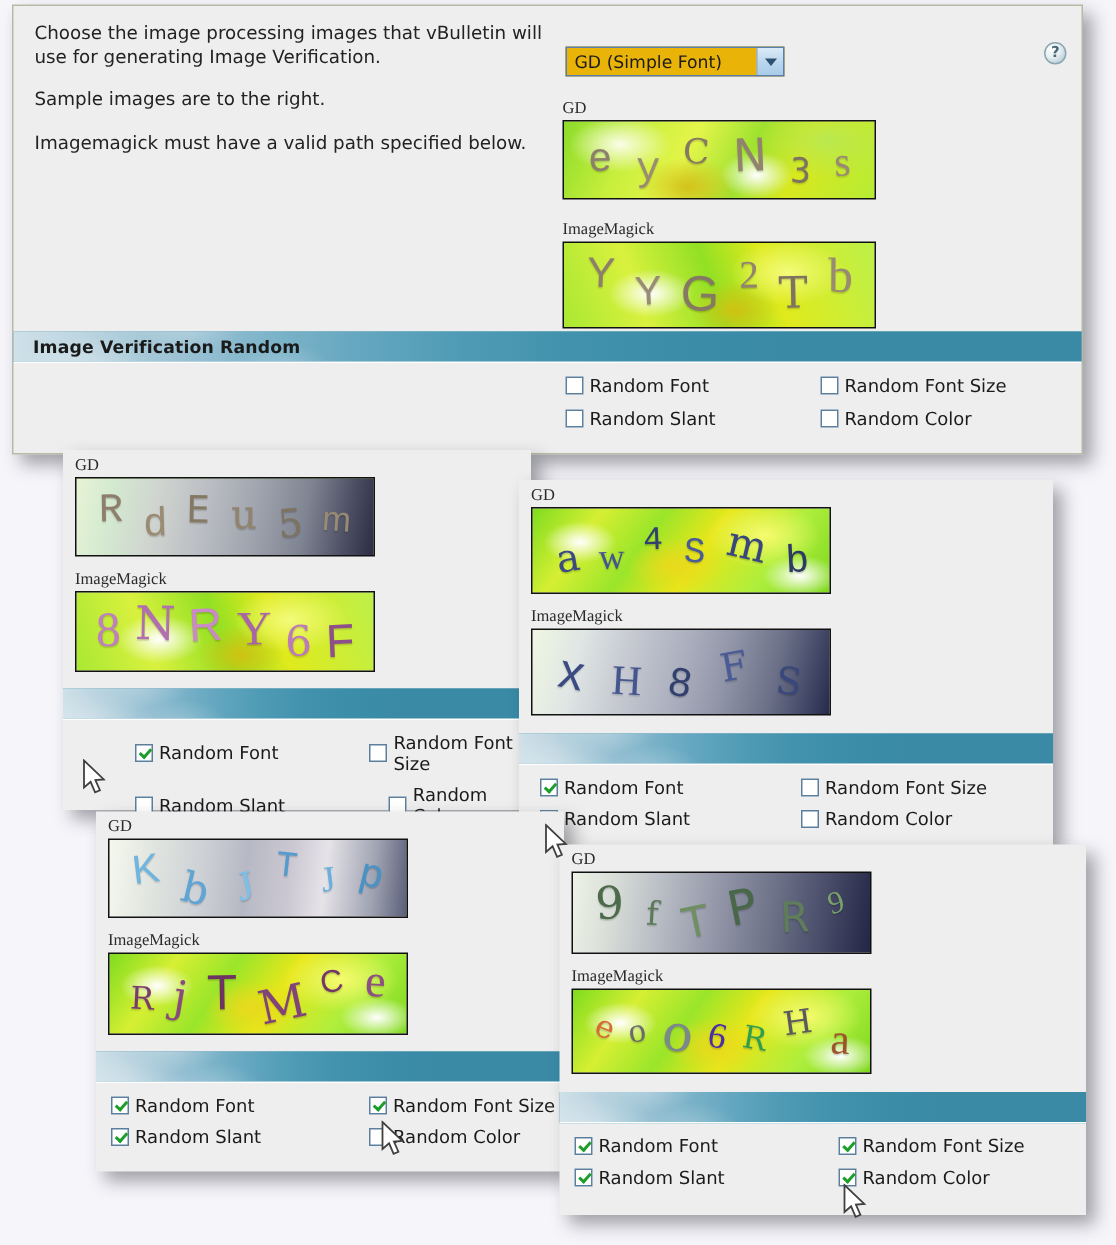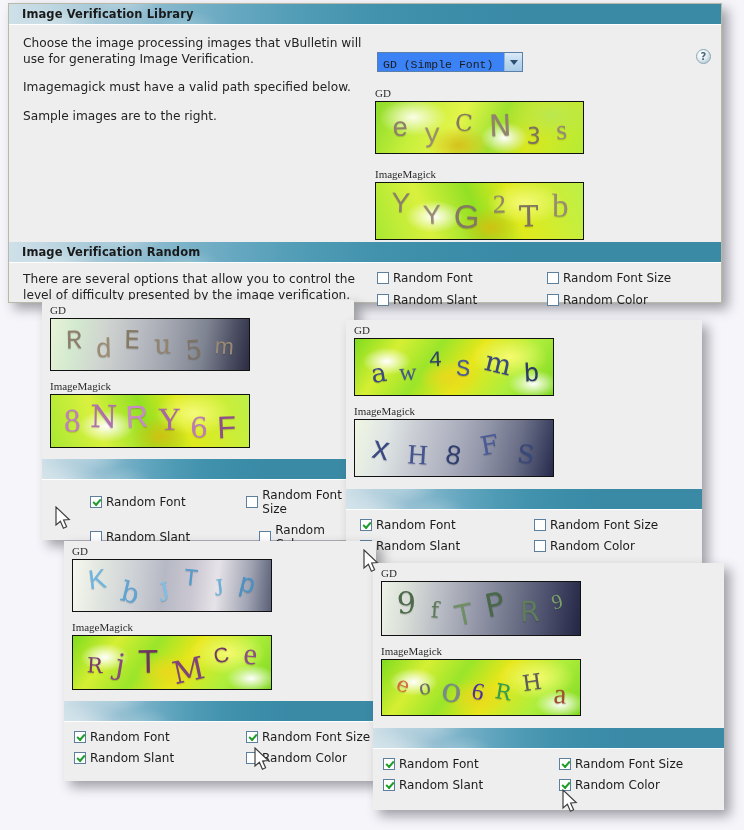"Image Verification Library" div.hdr { html: <div> <div>Image Verification Library</div> </div> -> none }
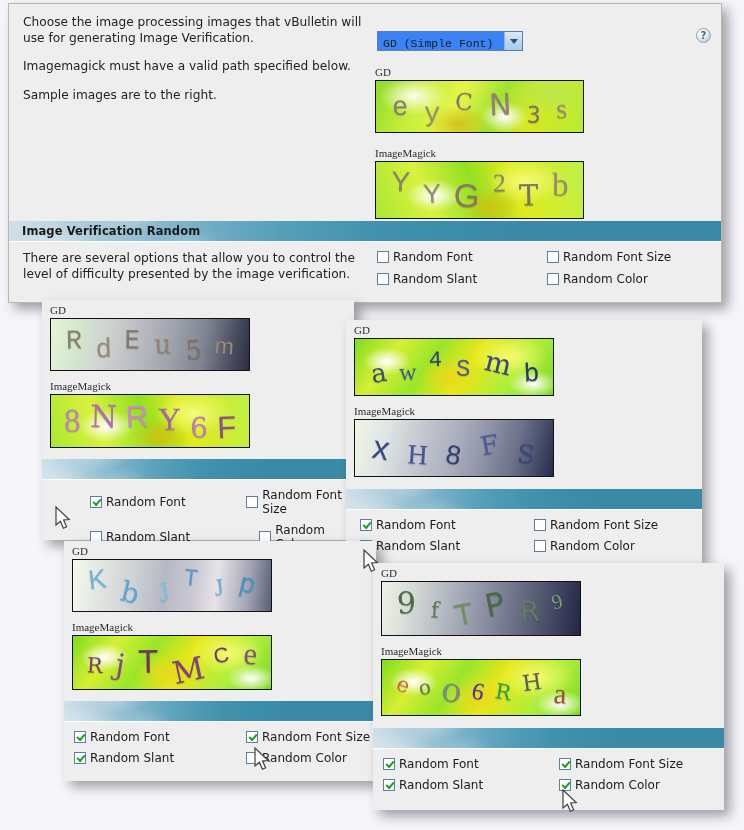"GD (Simple Font)" .selwrap { align-items: flex-end -> center; background: #3b82f6 -> #eab308; font-family: Liberation Mono, monospace -> none }
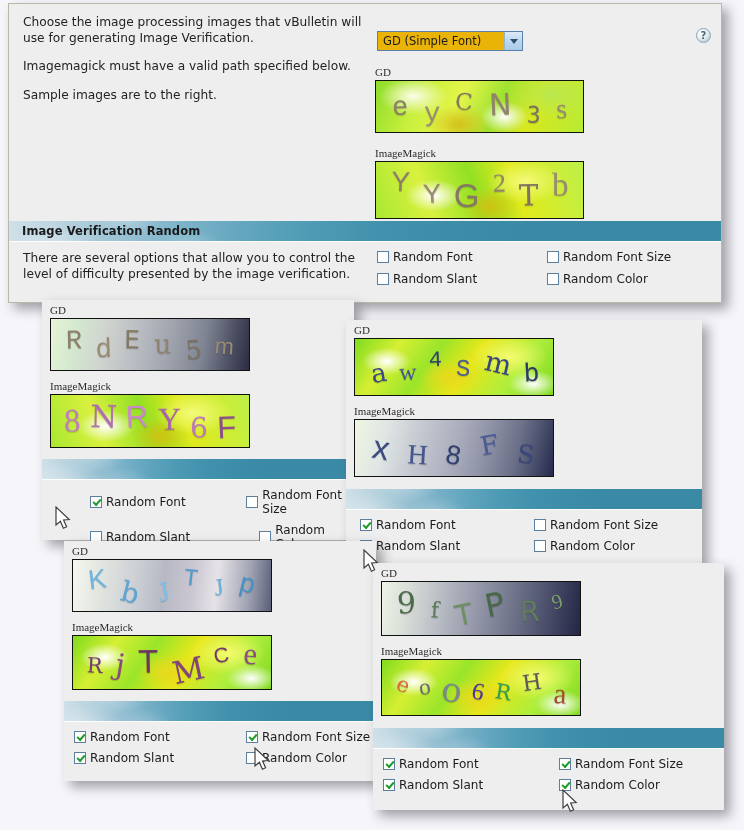"Imagemagick must have a valid" p { order: before "Sample images are to the" -> after "Sample images are to the" }
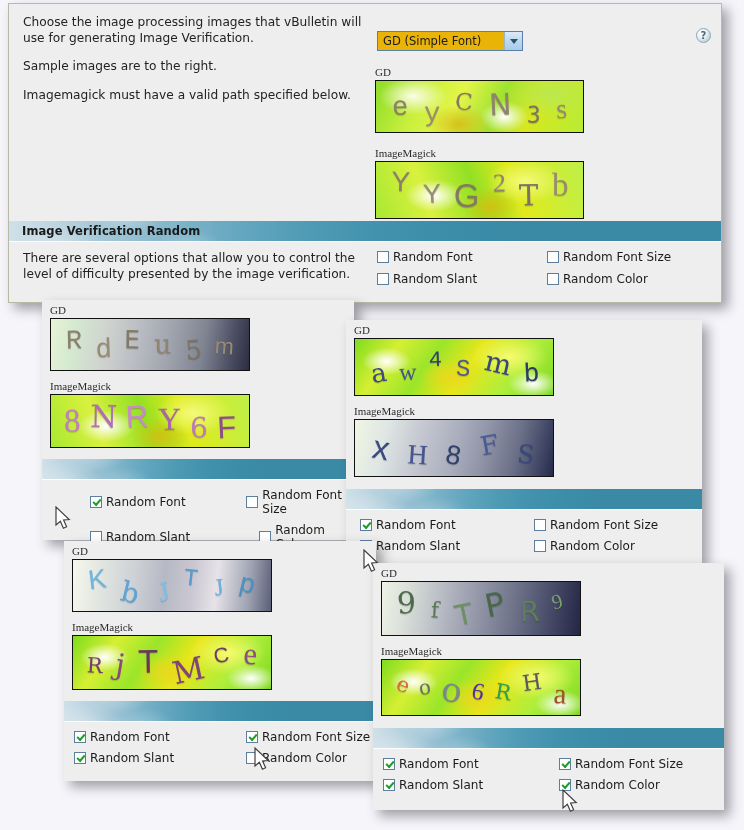"There are several options that" div { html: <div>There are several options that allow you to control the level of difficulty presented by the image verification.</div> -> none }
